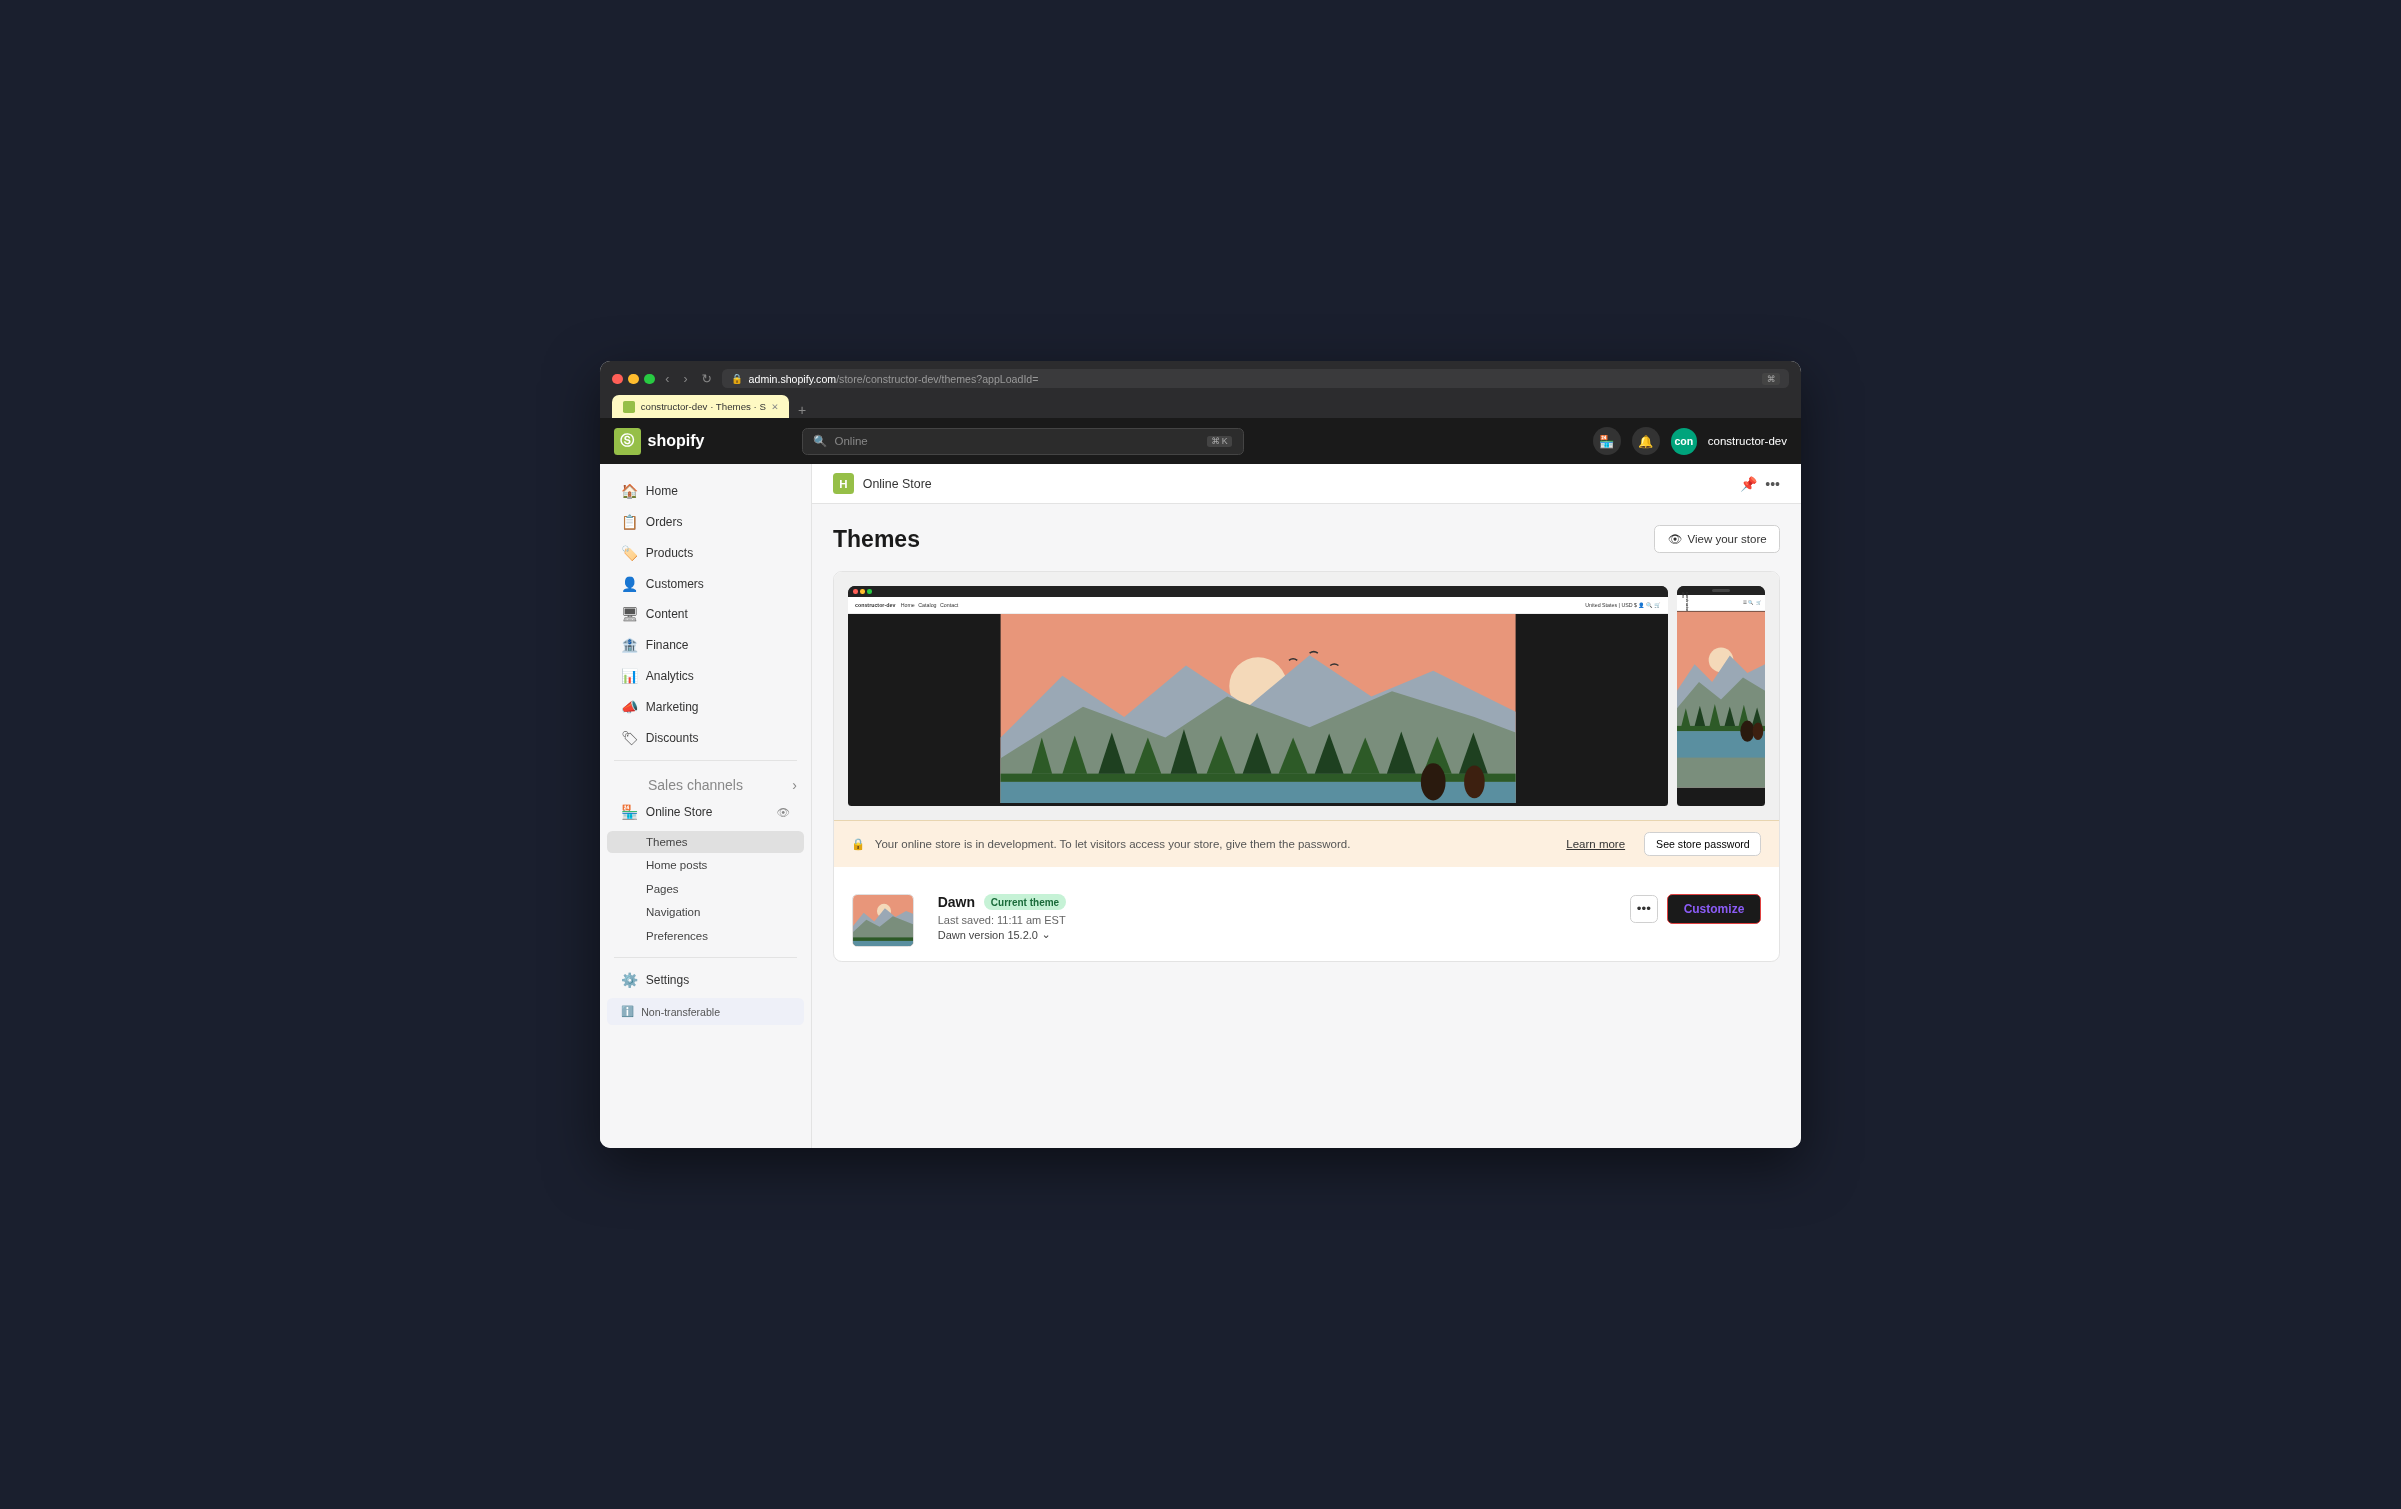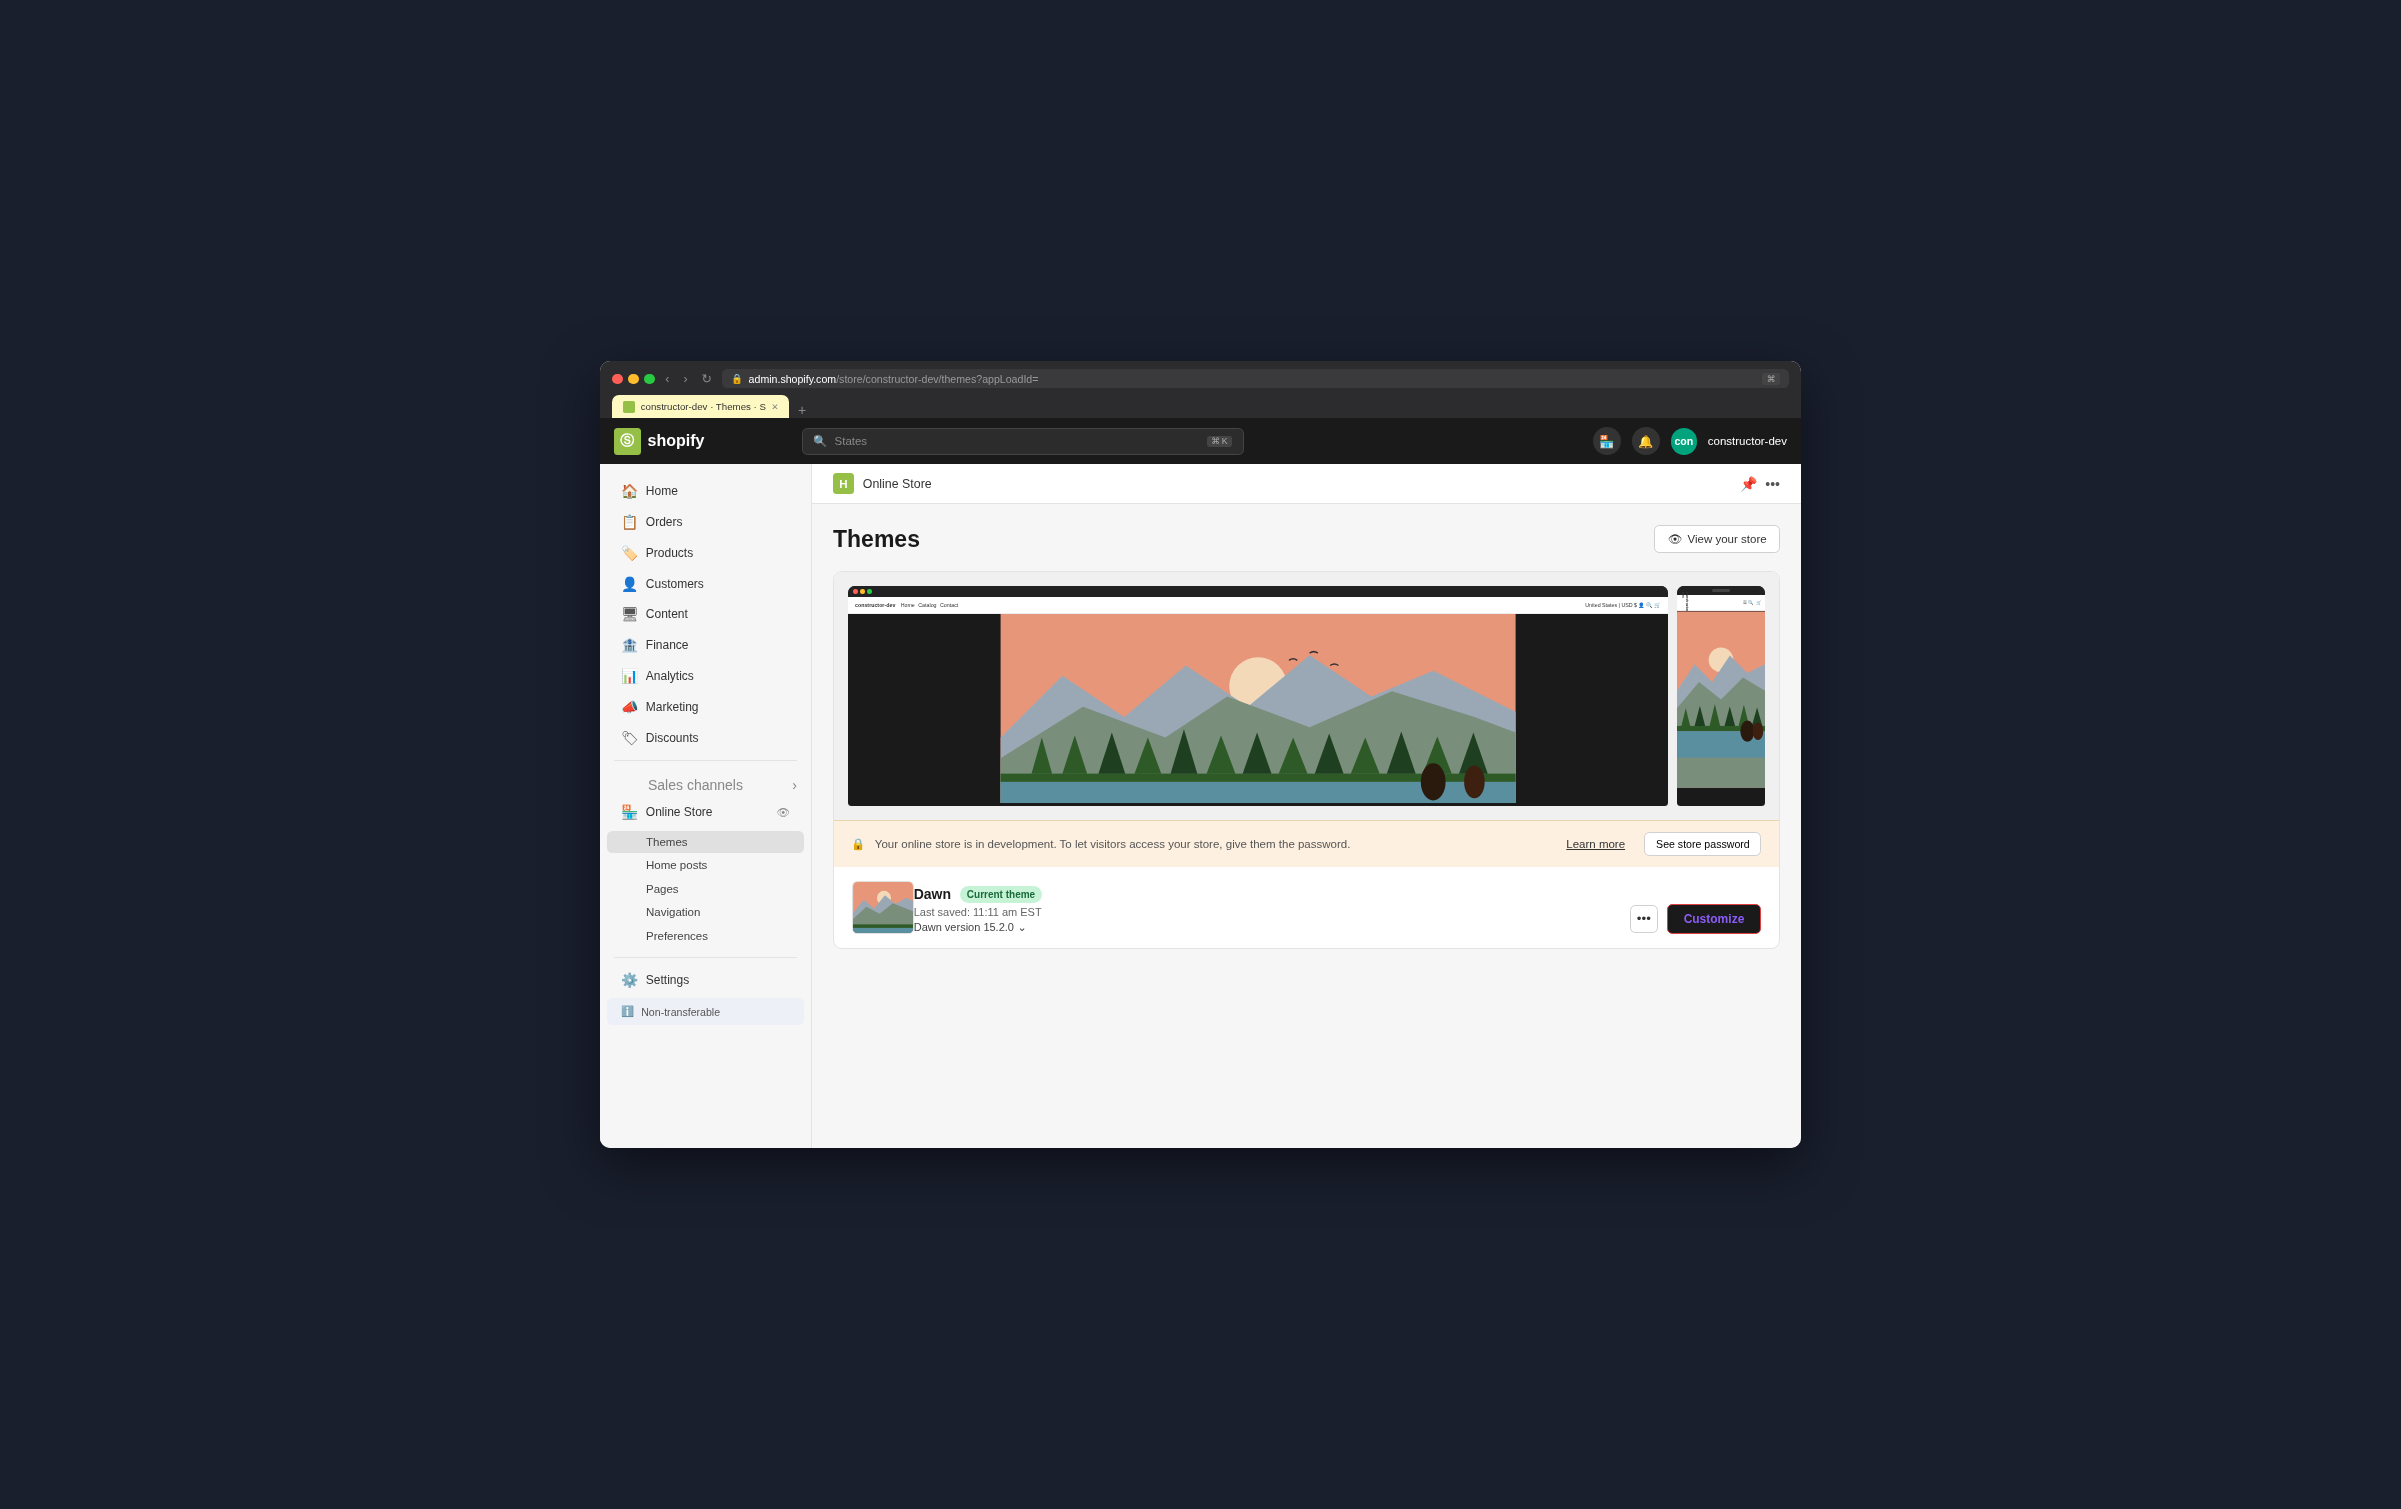"States" span { text: States -> Online }
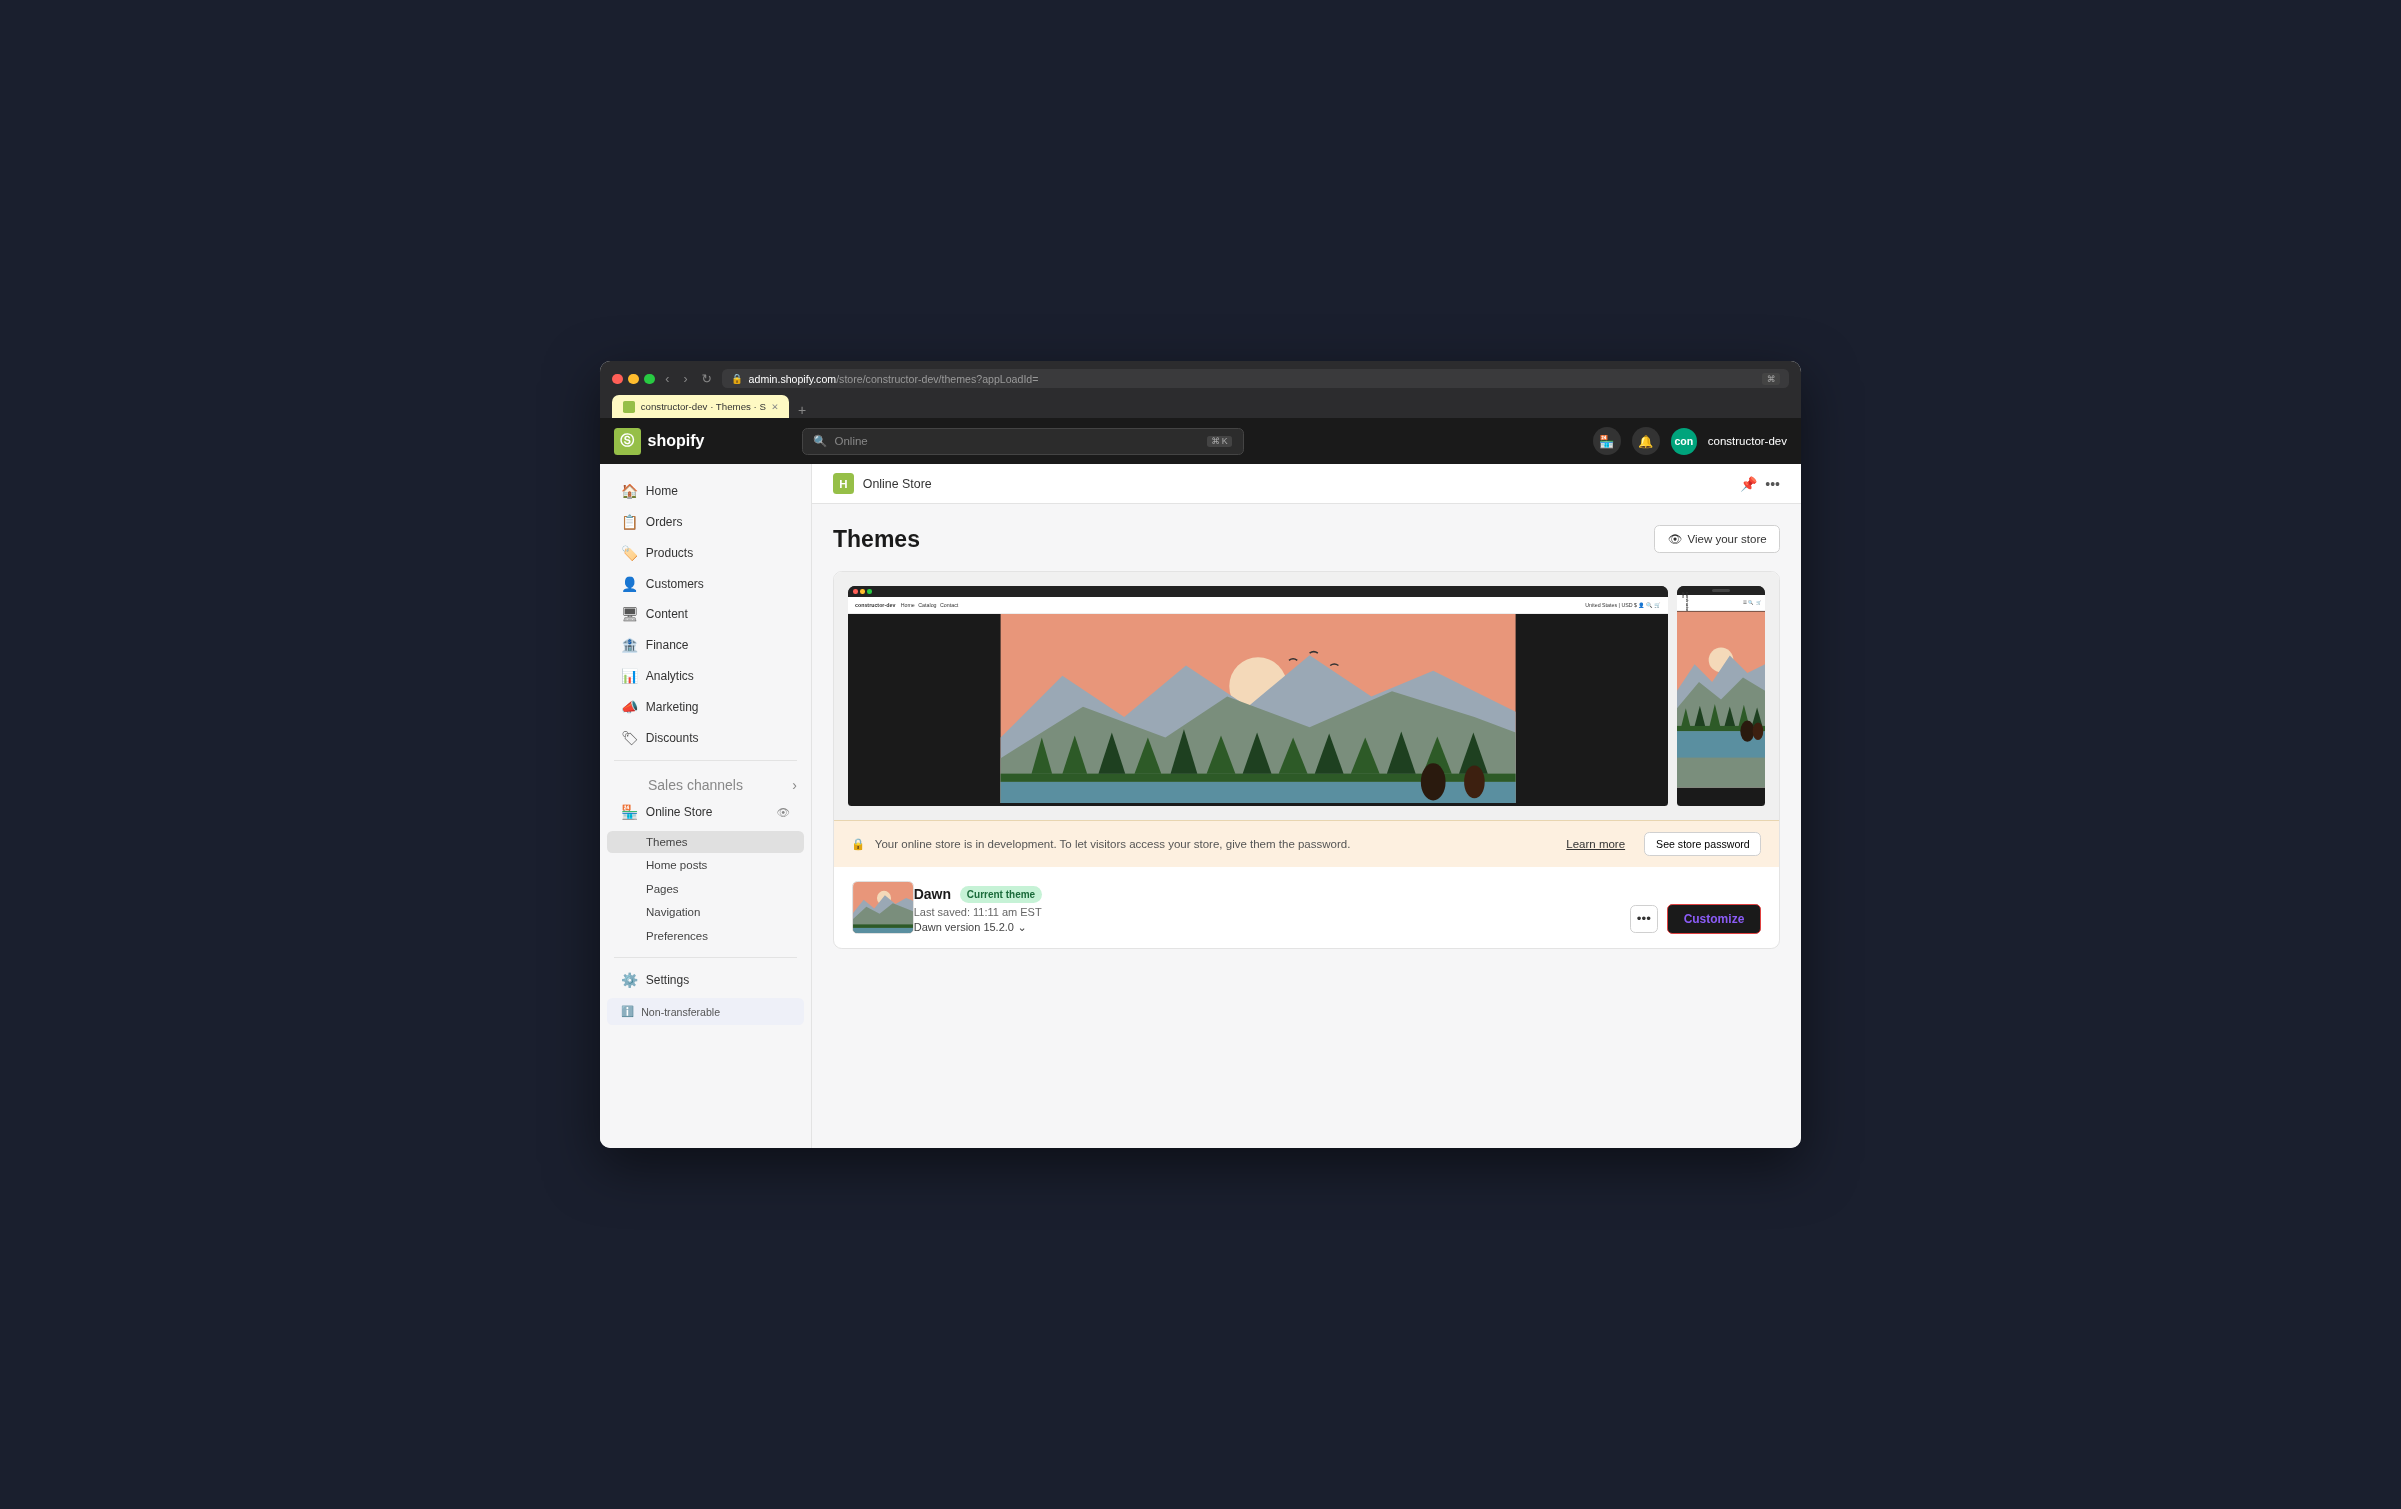"Dawn" .theme-info-row { align-items: flex-end -> flex-start; gap: 0 -> 24px; margin-top: none -> 13px }
